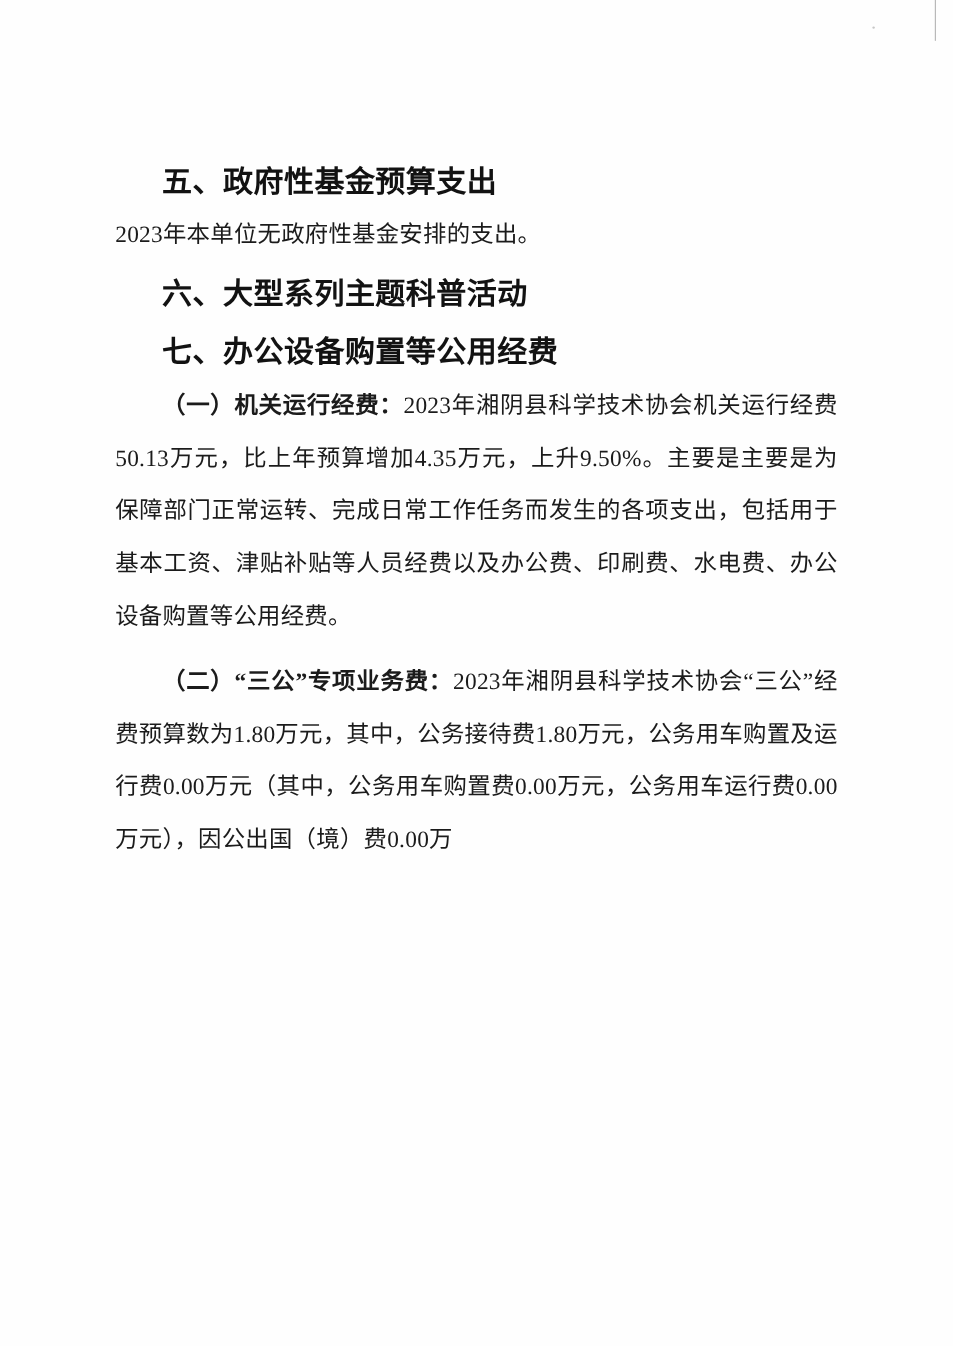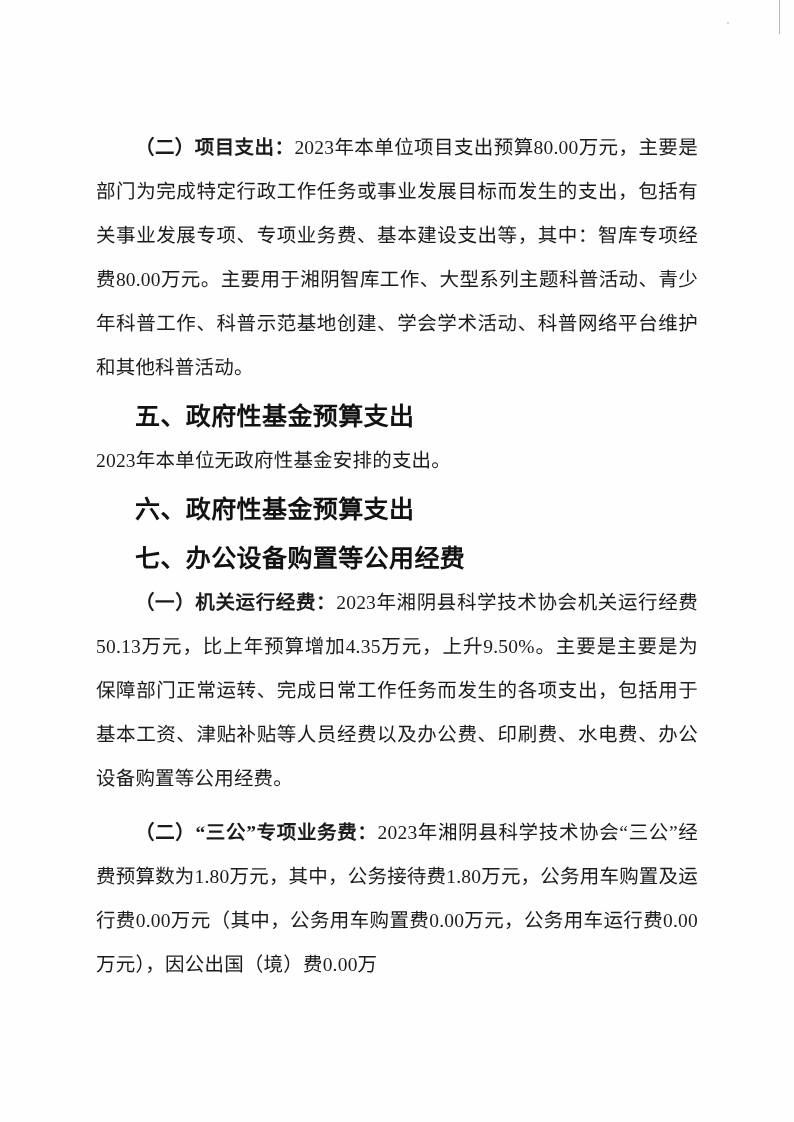"（二）项目支出：2023年本单位项目支出预算80.00万元，主要是部门为完成特定" p.body { html: <p><span>（二）项目支出：</span><span>2023年本单位项目支出预算80.00万元，主要是部门为完成特定行政工作任务或事业发展目标而发生的支出，包括有关事业发展专项、专项业务费、基本建设支出等，其中：智库专项经费80.00万元。主要用于湘阴智库工作、大型系列主题科普活动、青少年科普工作、科普示范基地创建、学会学术活动、科普网络平台维护和其他科普活动。</span></p> -> none }
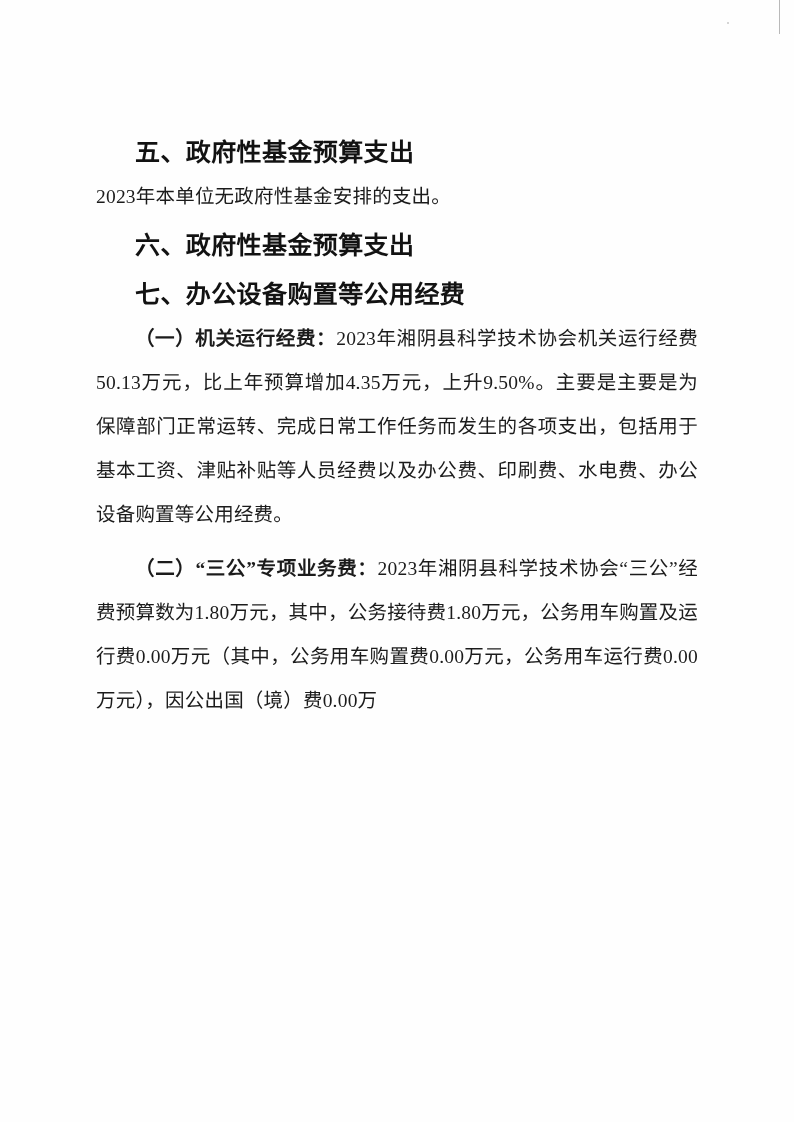"六、政府性基金预算支出" h2.section { text: 政府性基金预算支出 -> 大型系列主题科普活动 }
